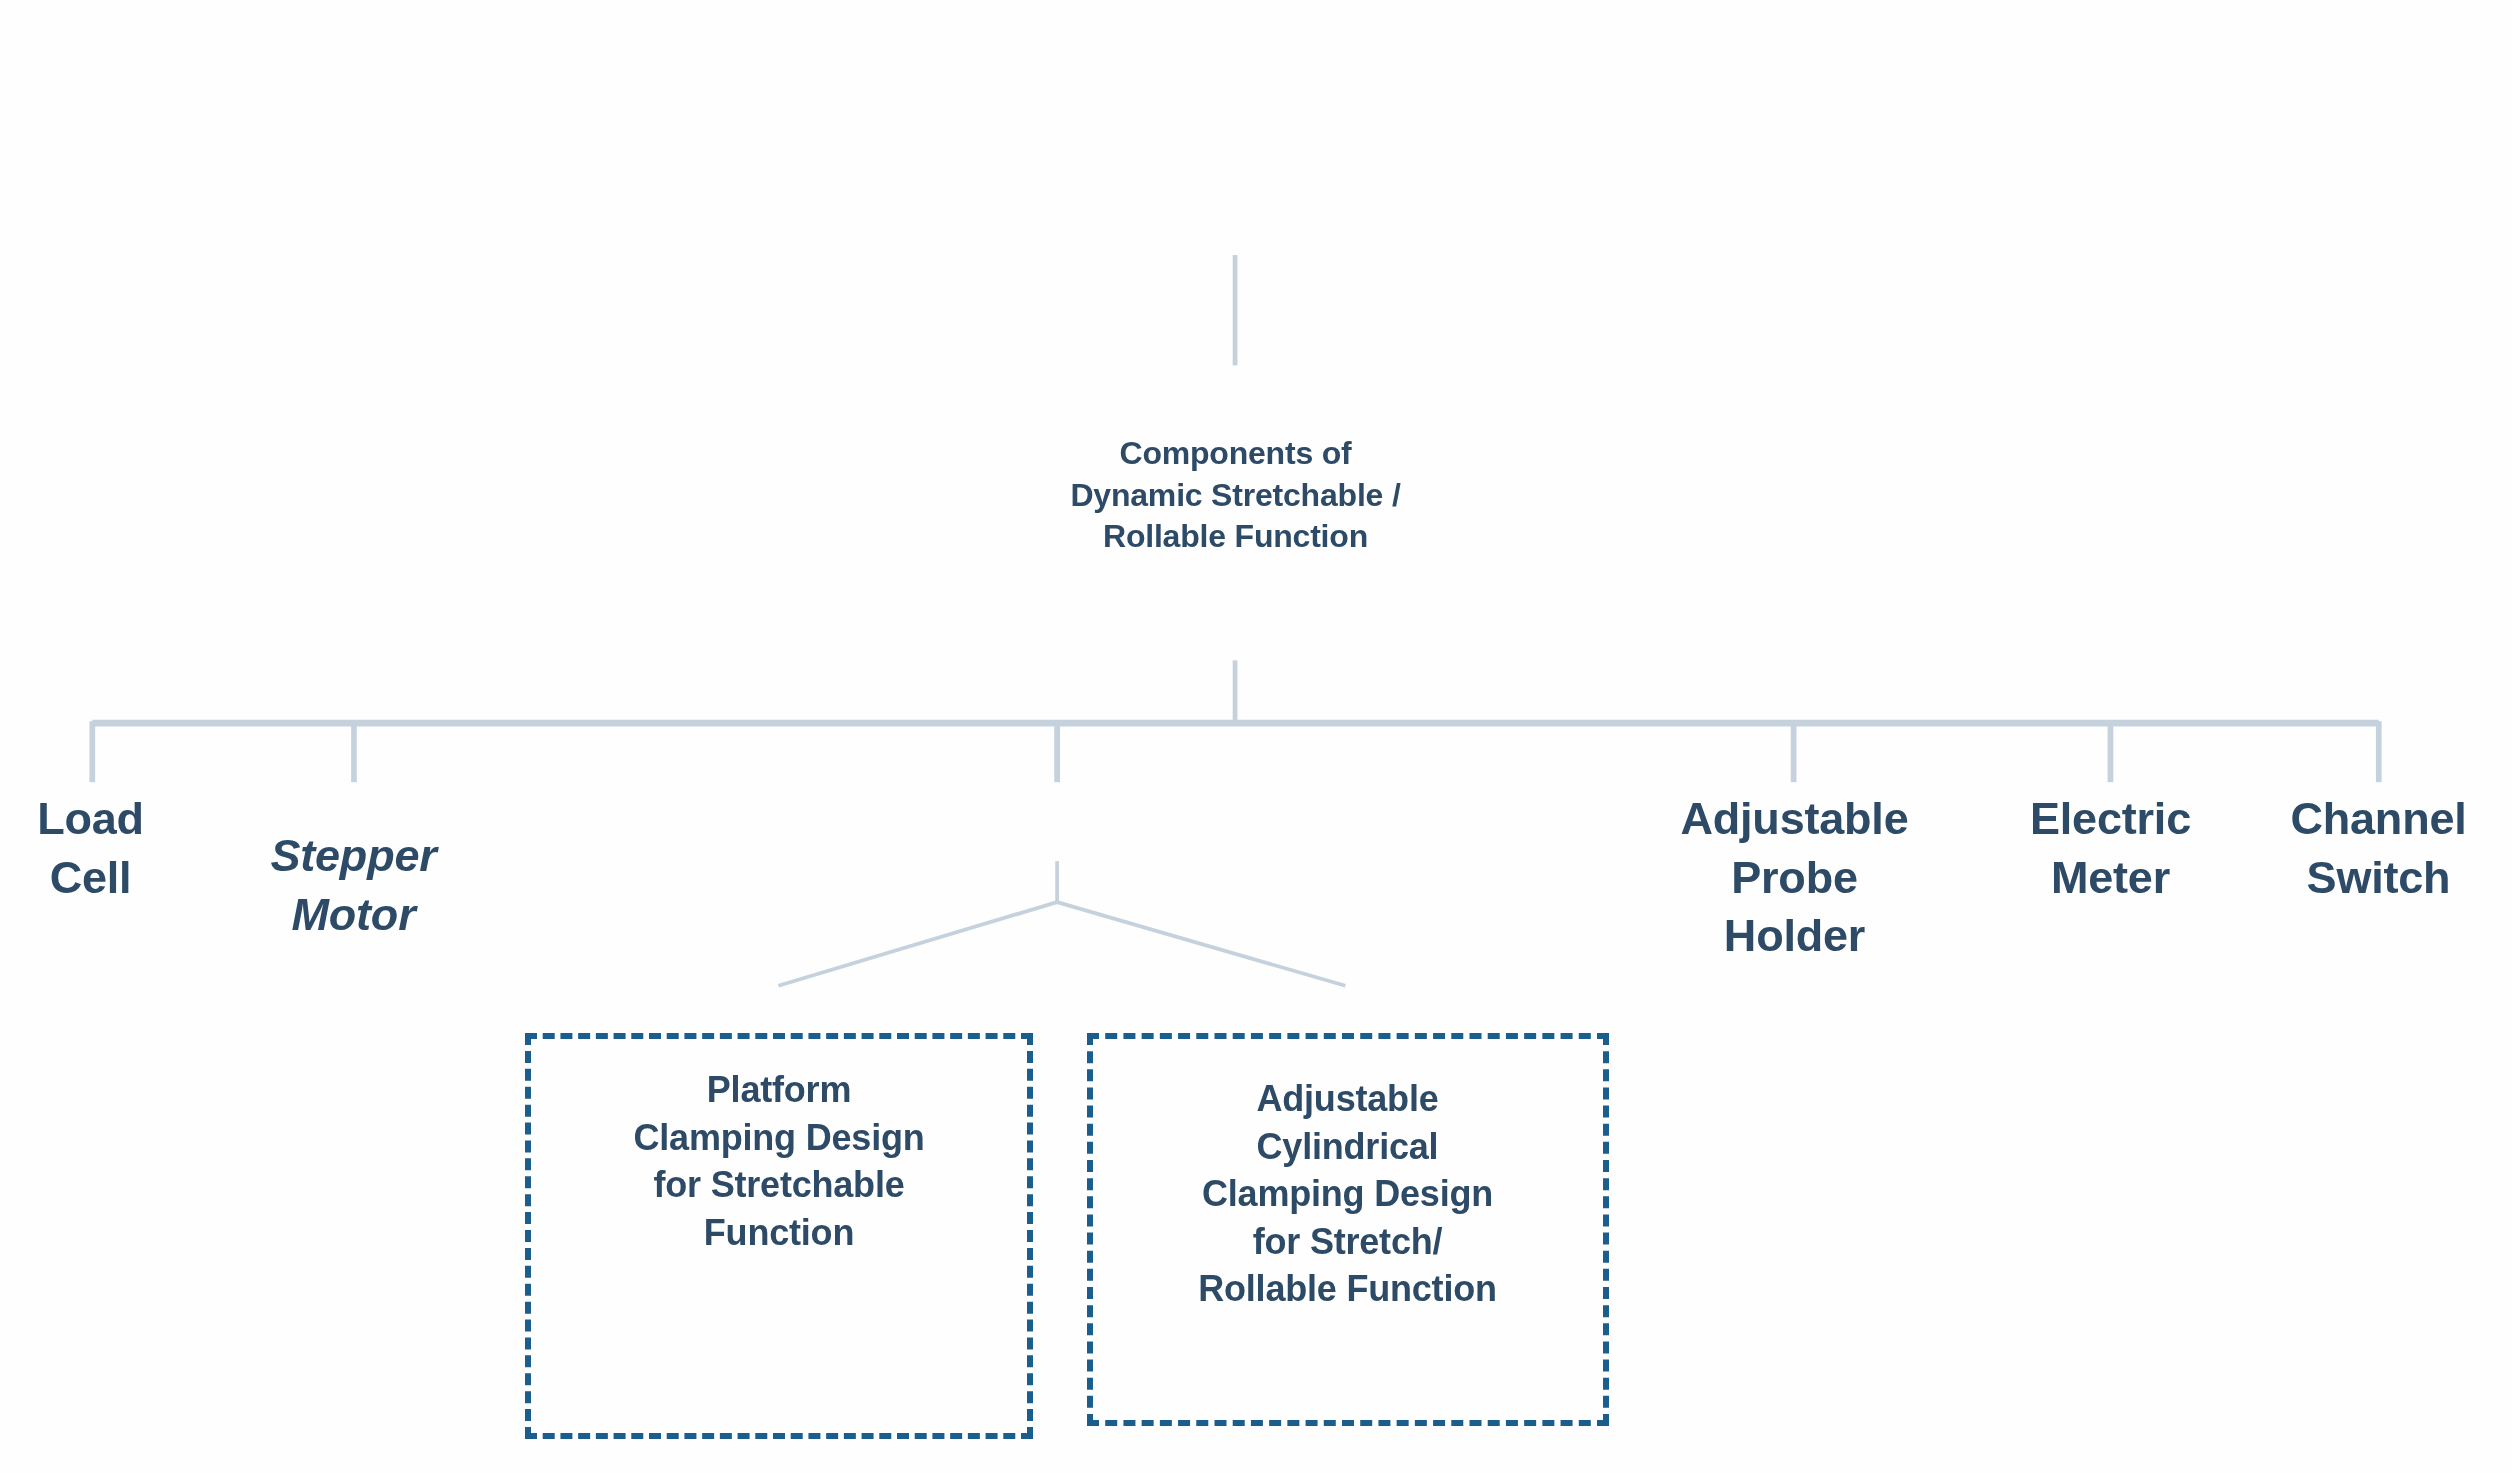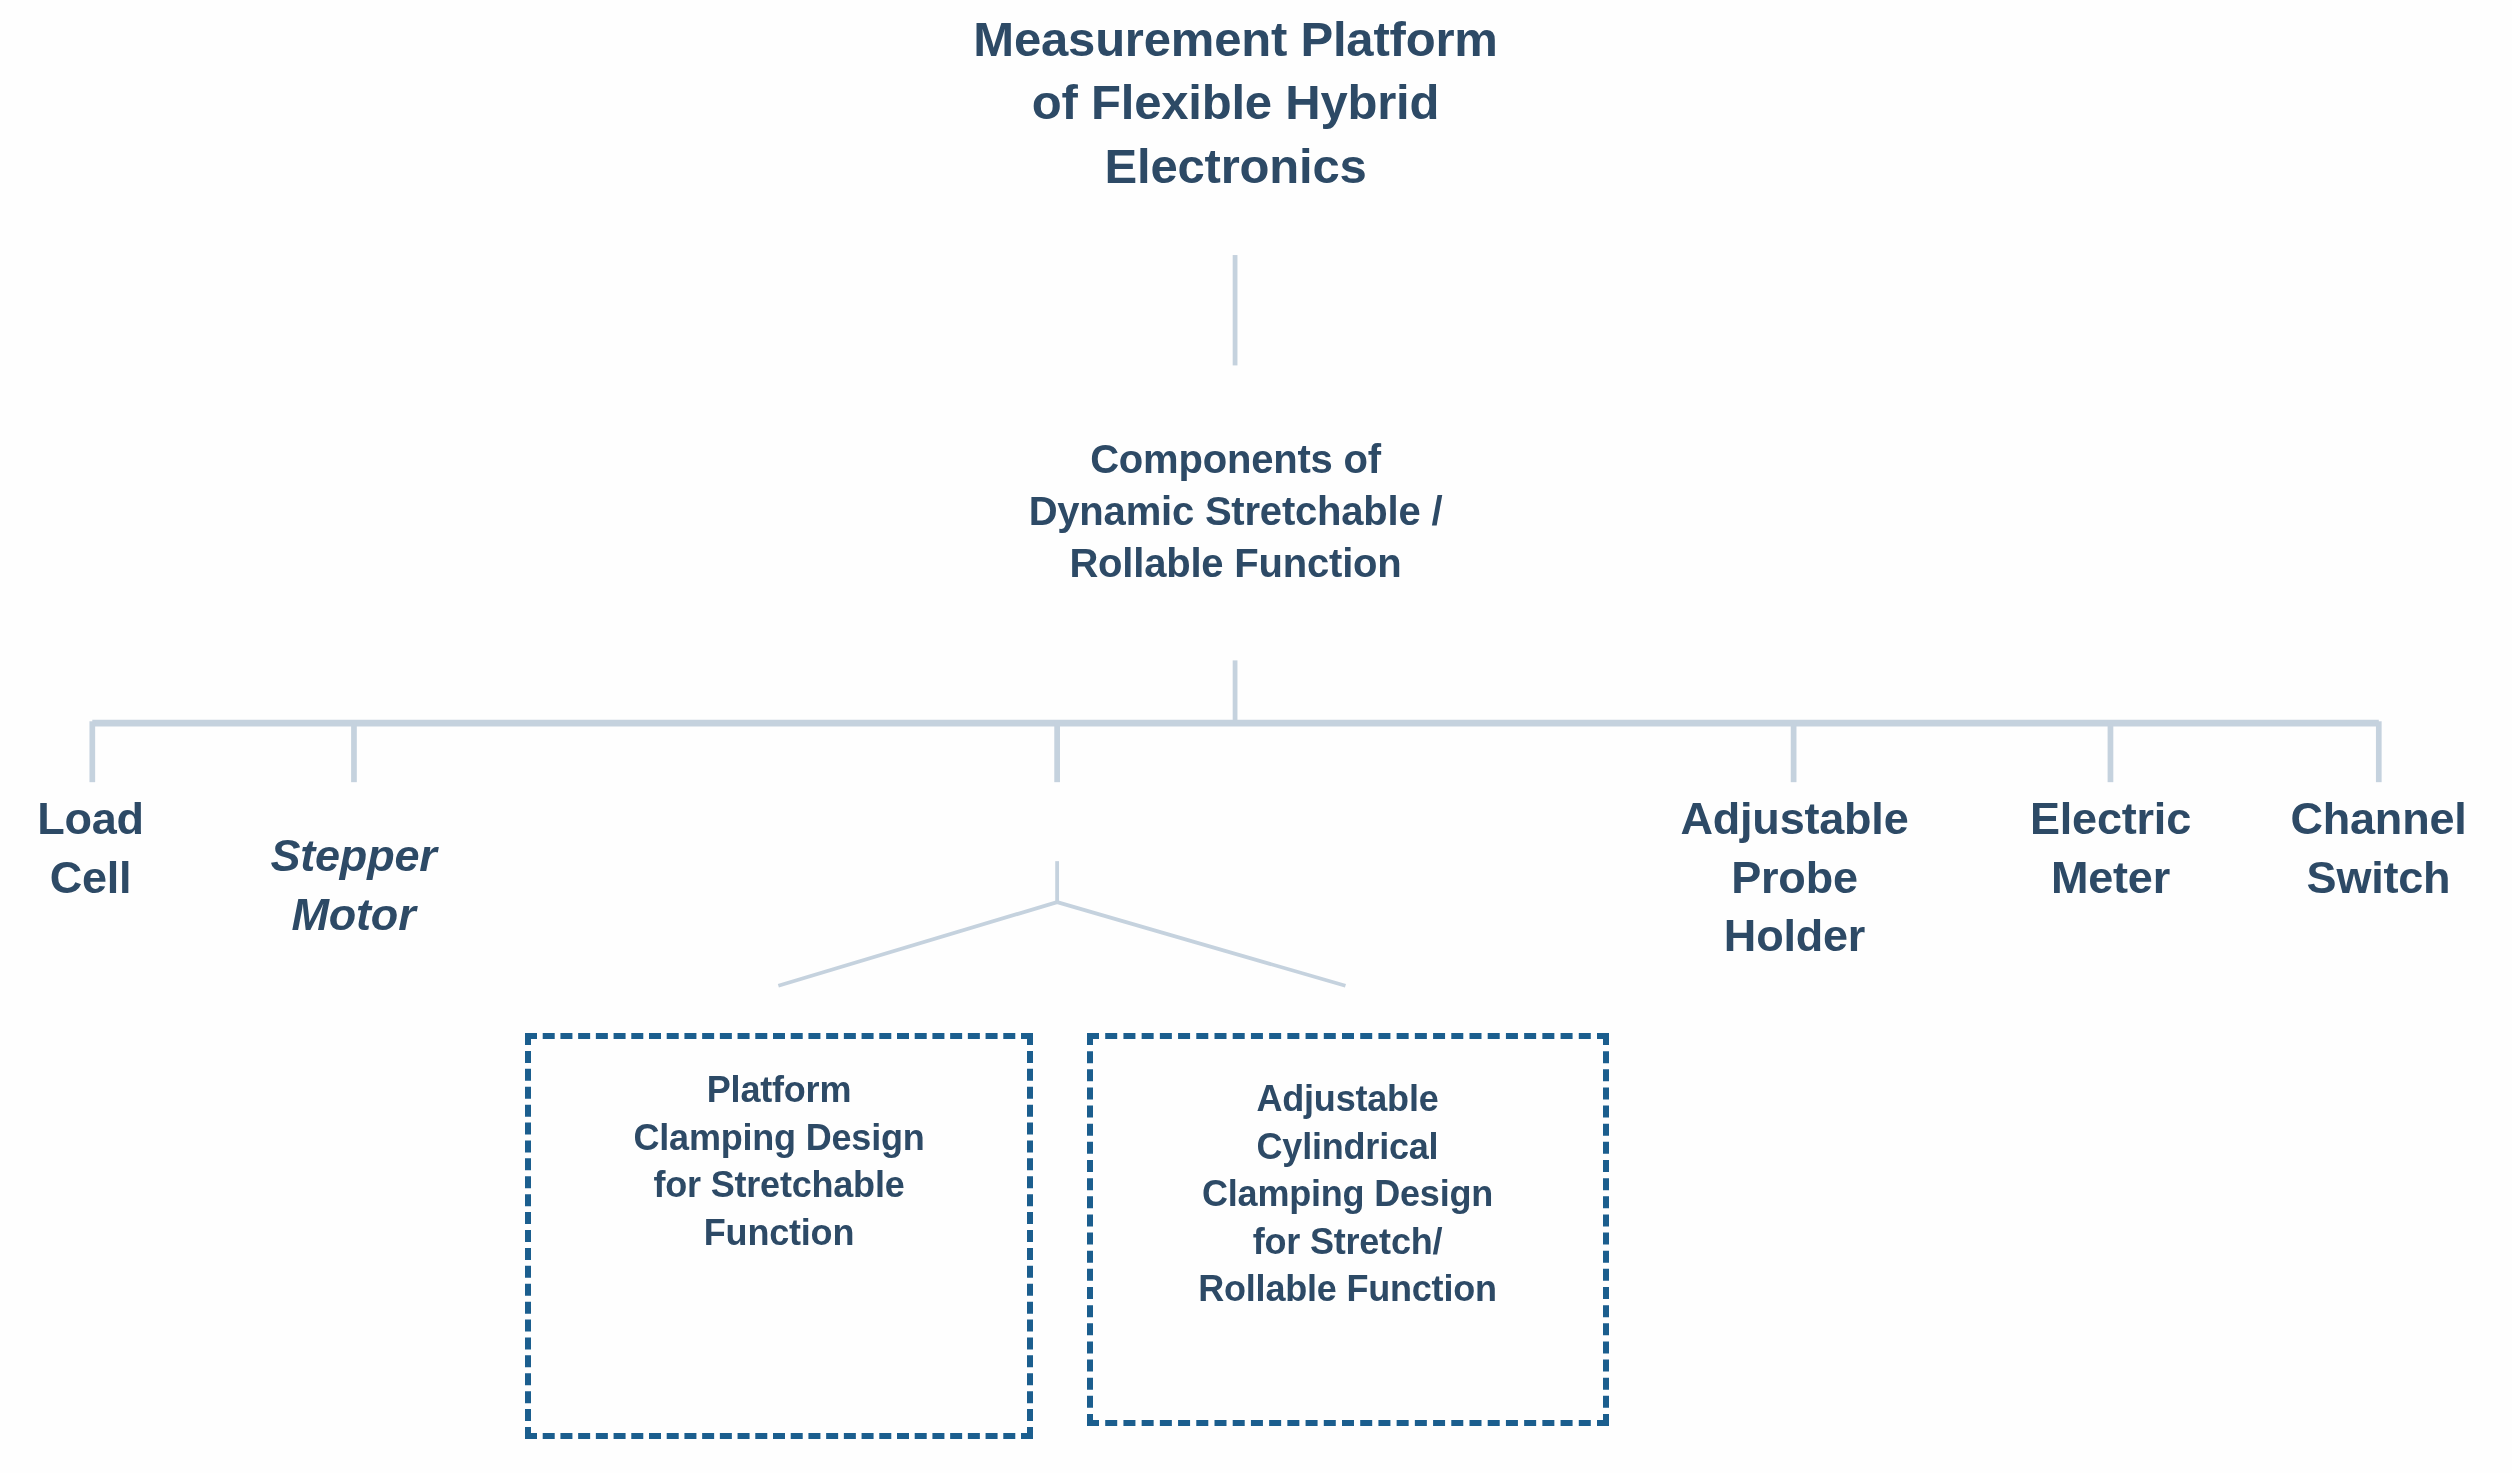"Measurement Platform" div.node { html: <div>Measurement Platform of Flexible Hybrid Electronics</div> -> none }
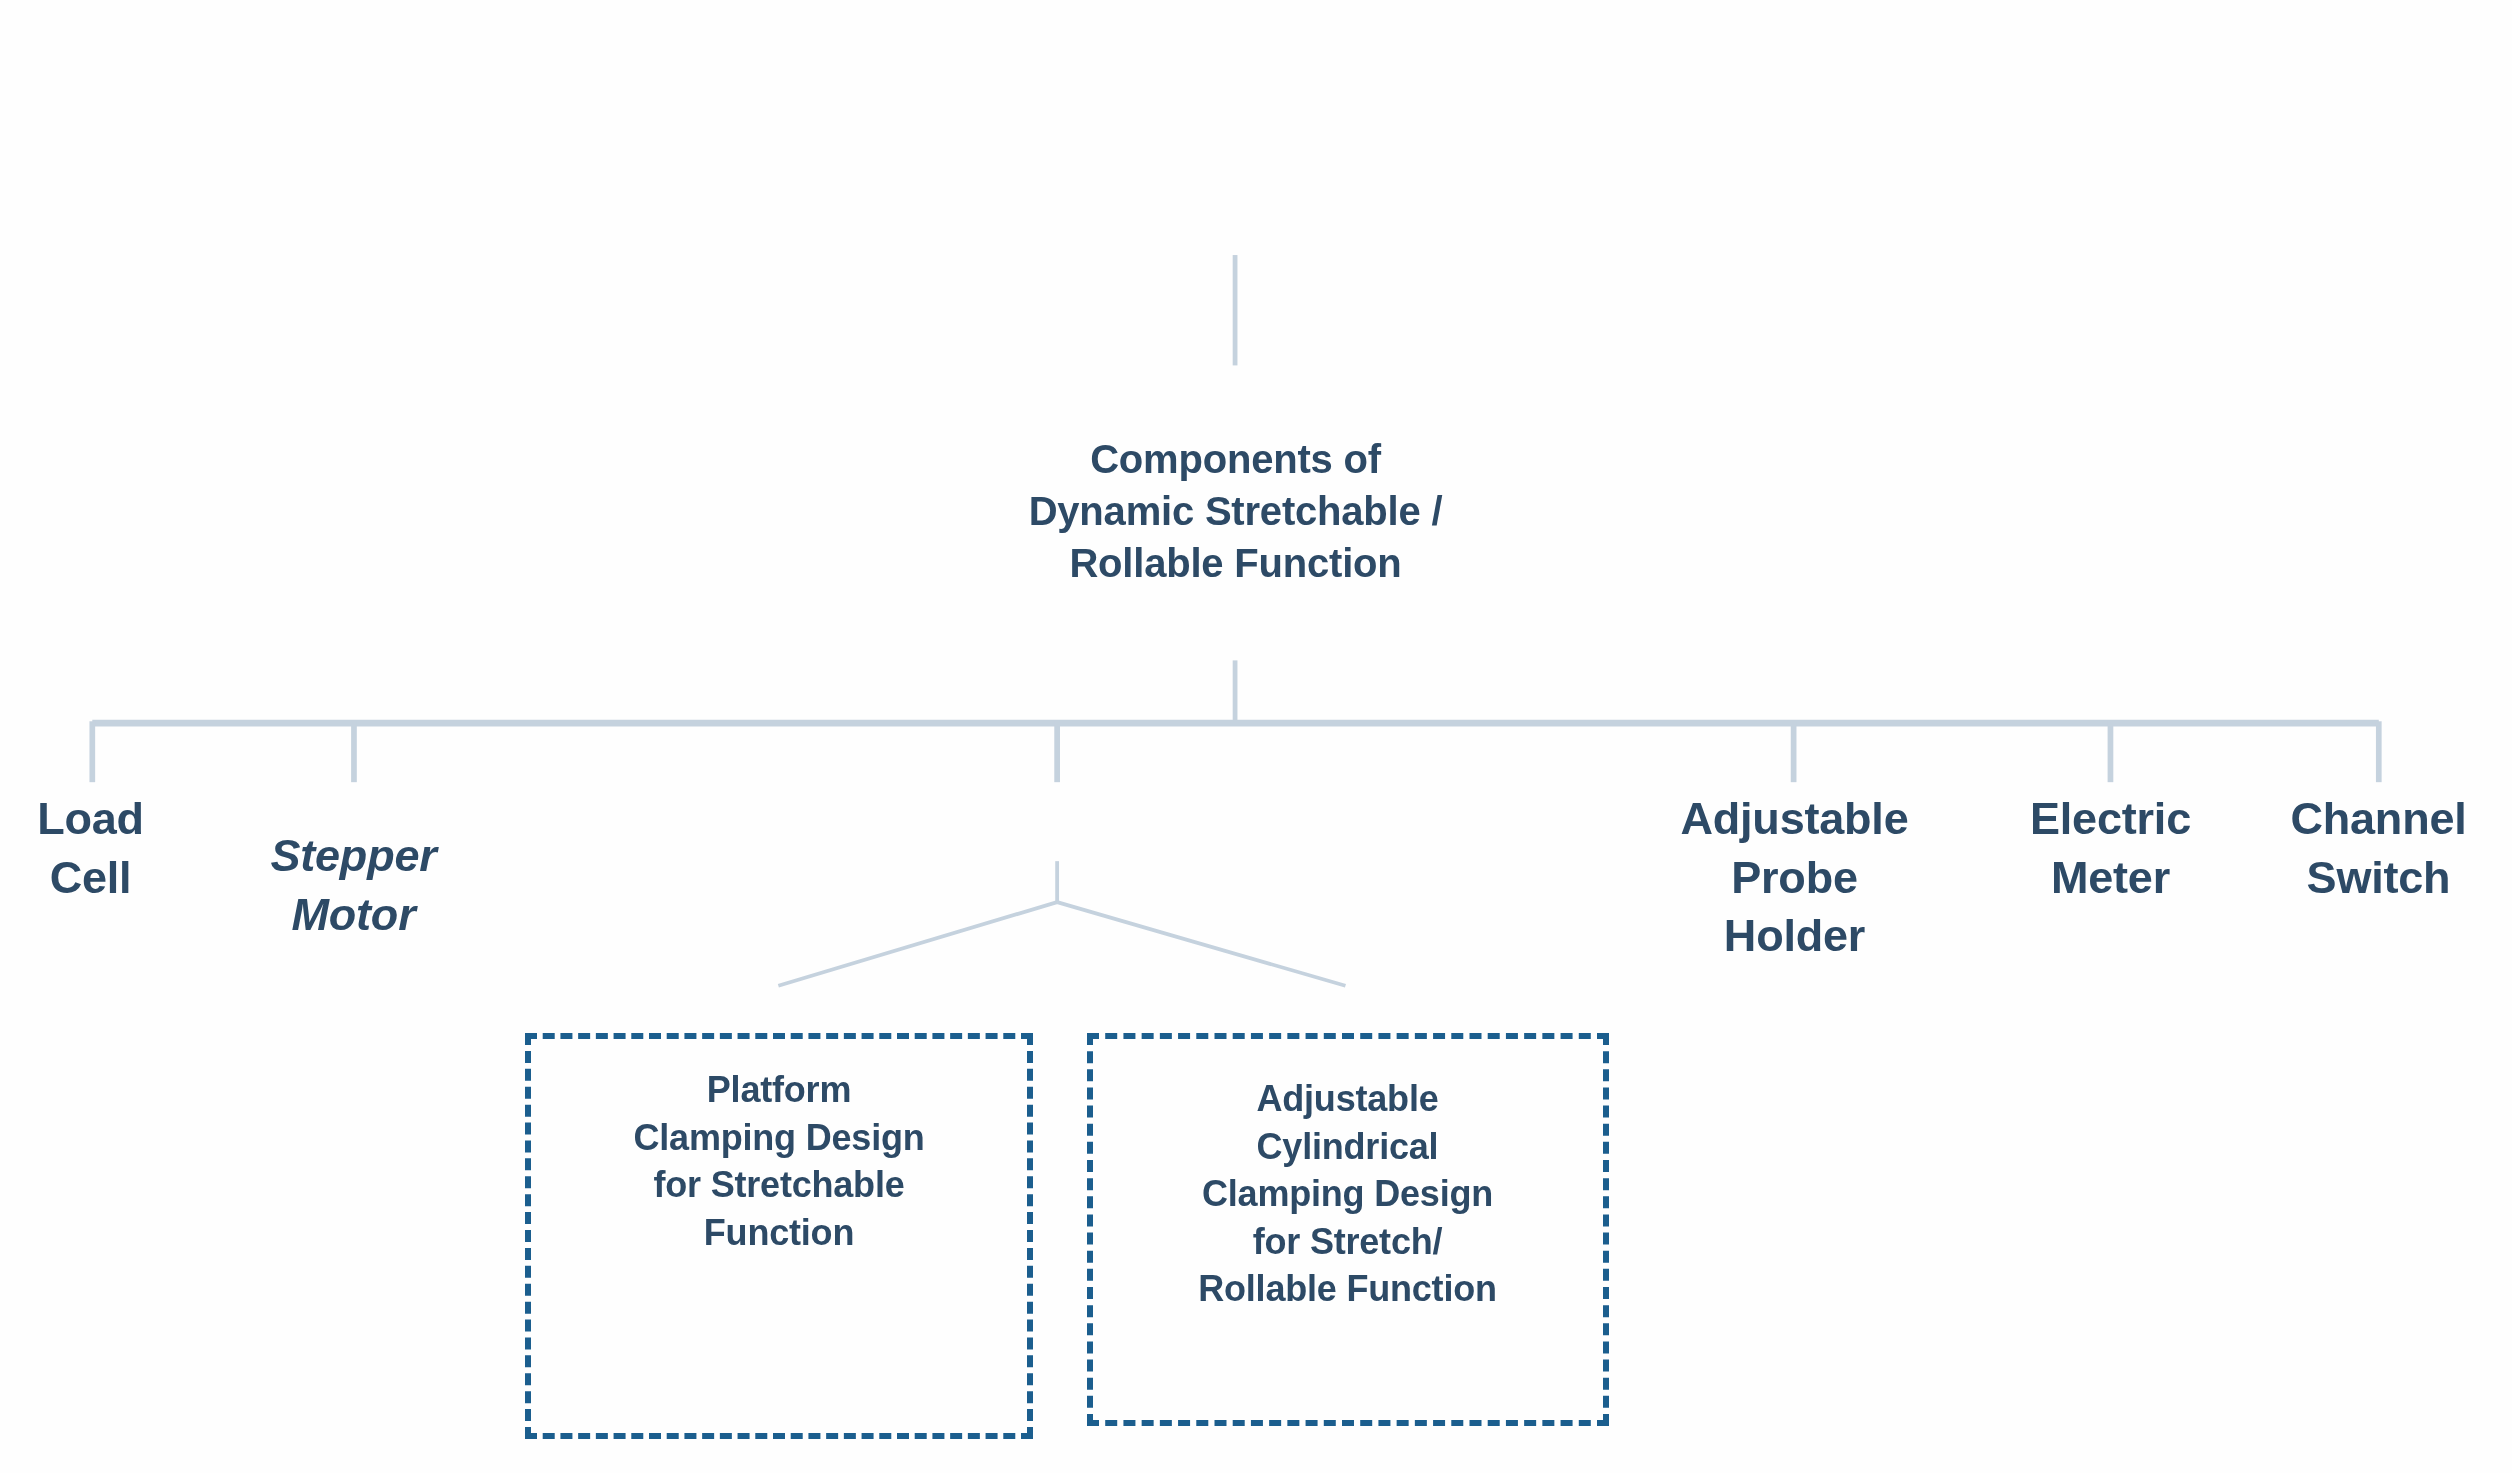"Components of" .node-l2 { font-size: 40px -> 32px }
